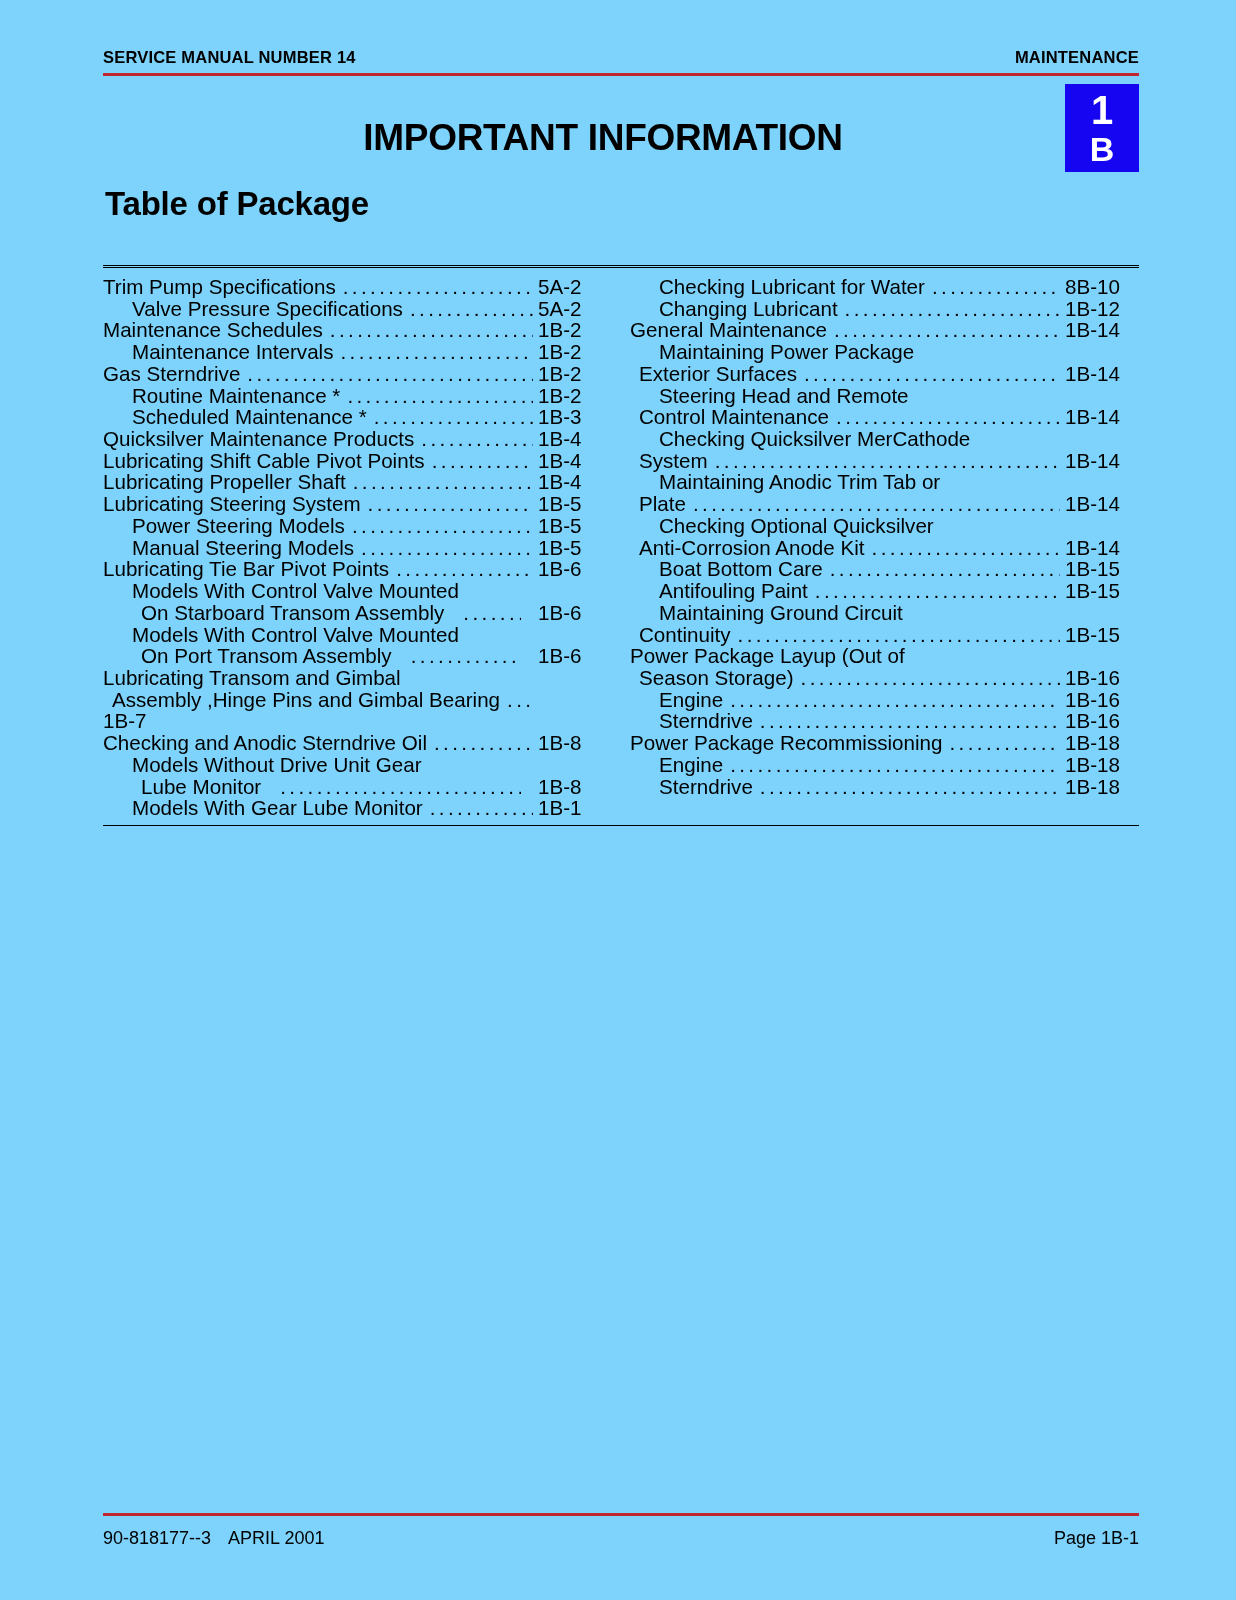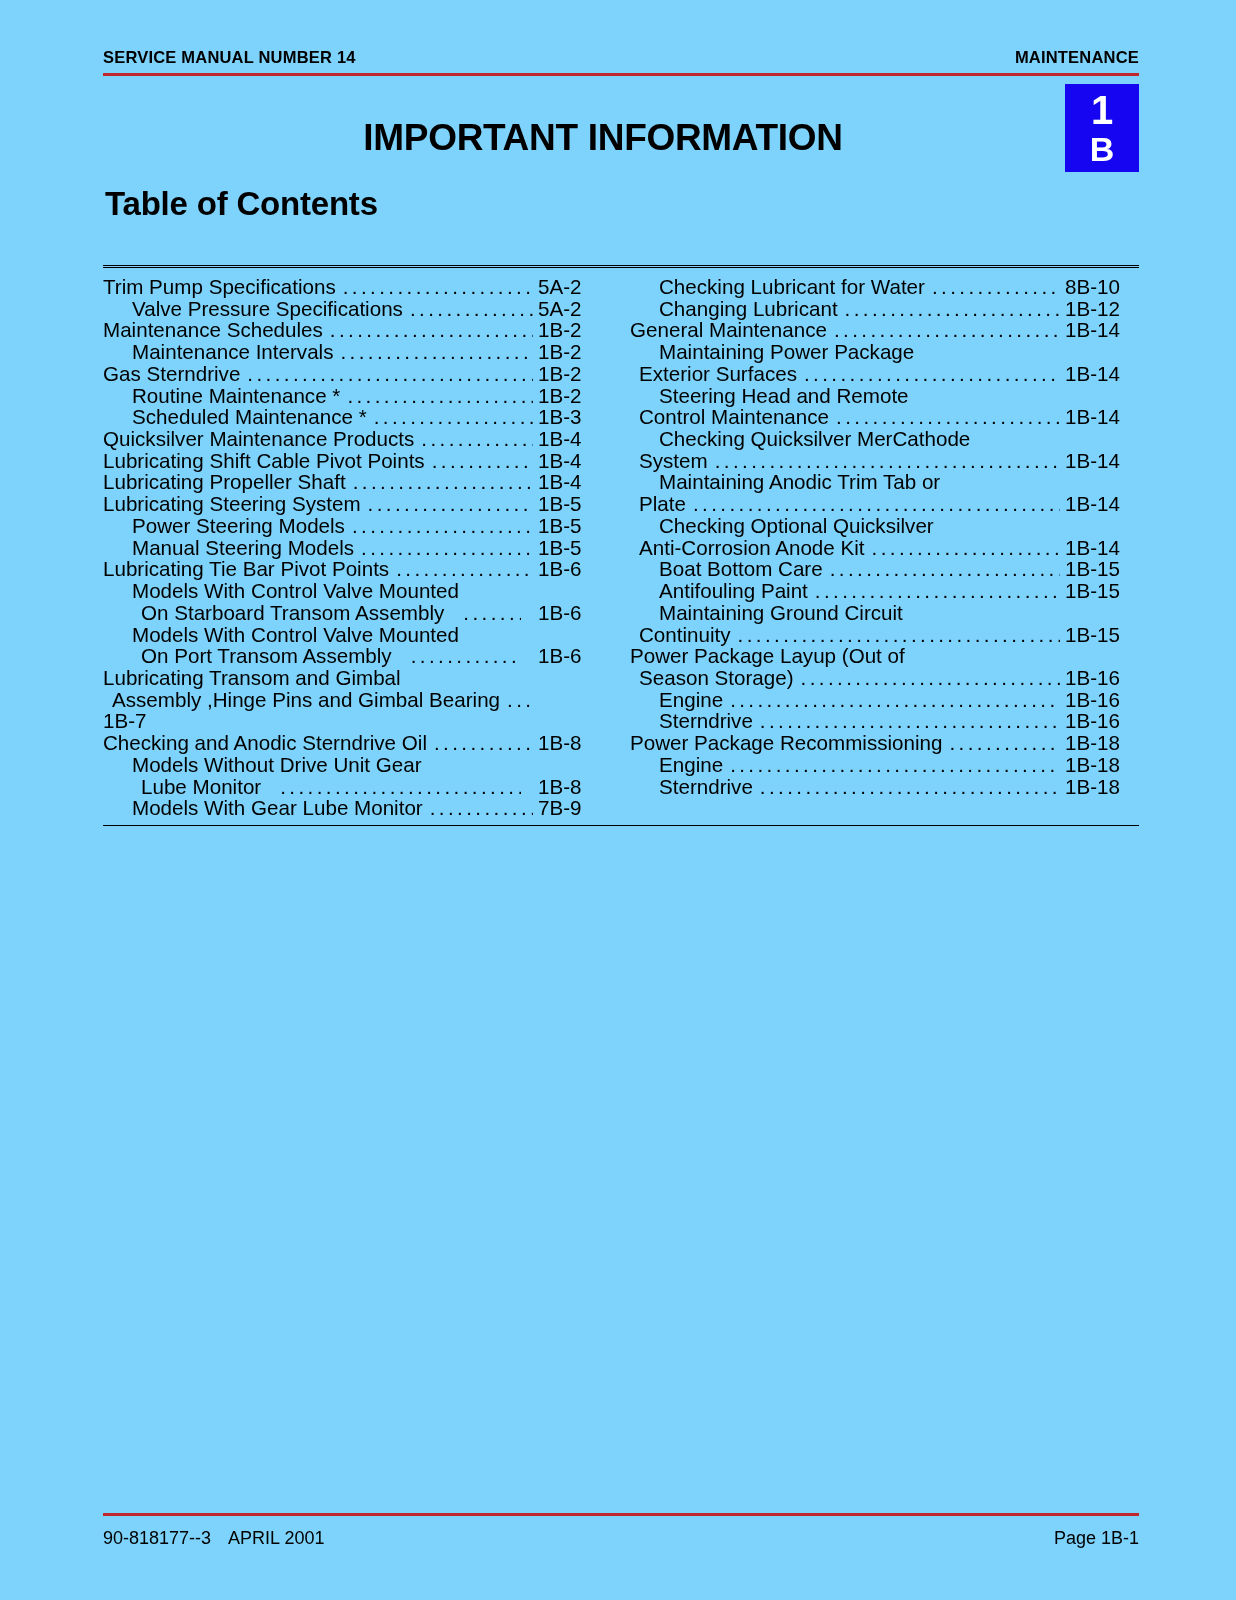"Table of Contents" div.toc-heading { text: Contents -> Package }
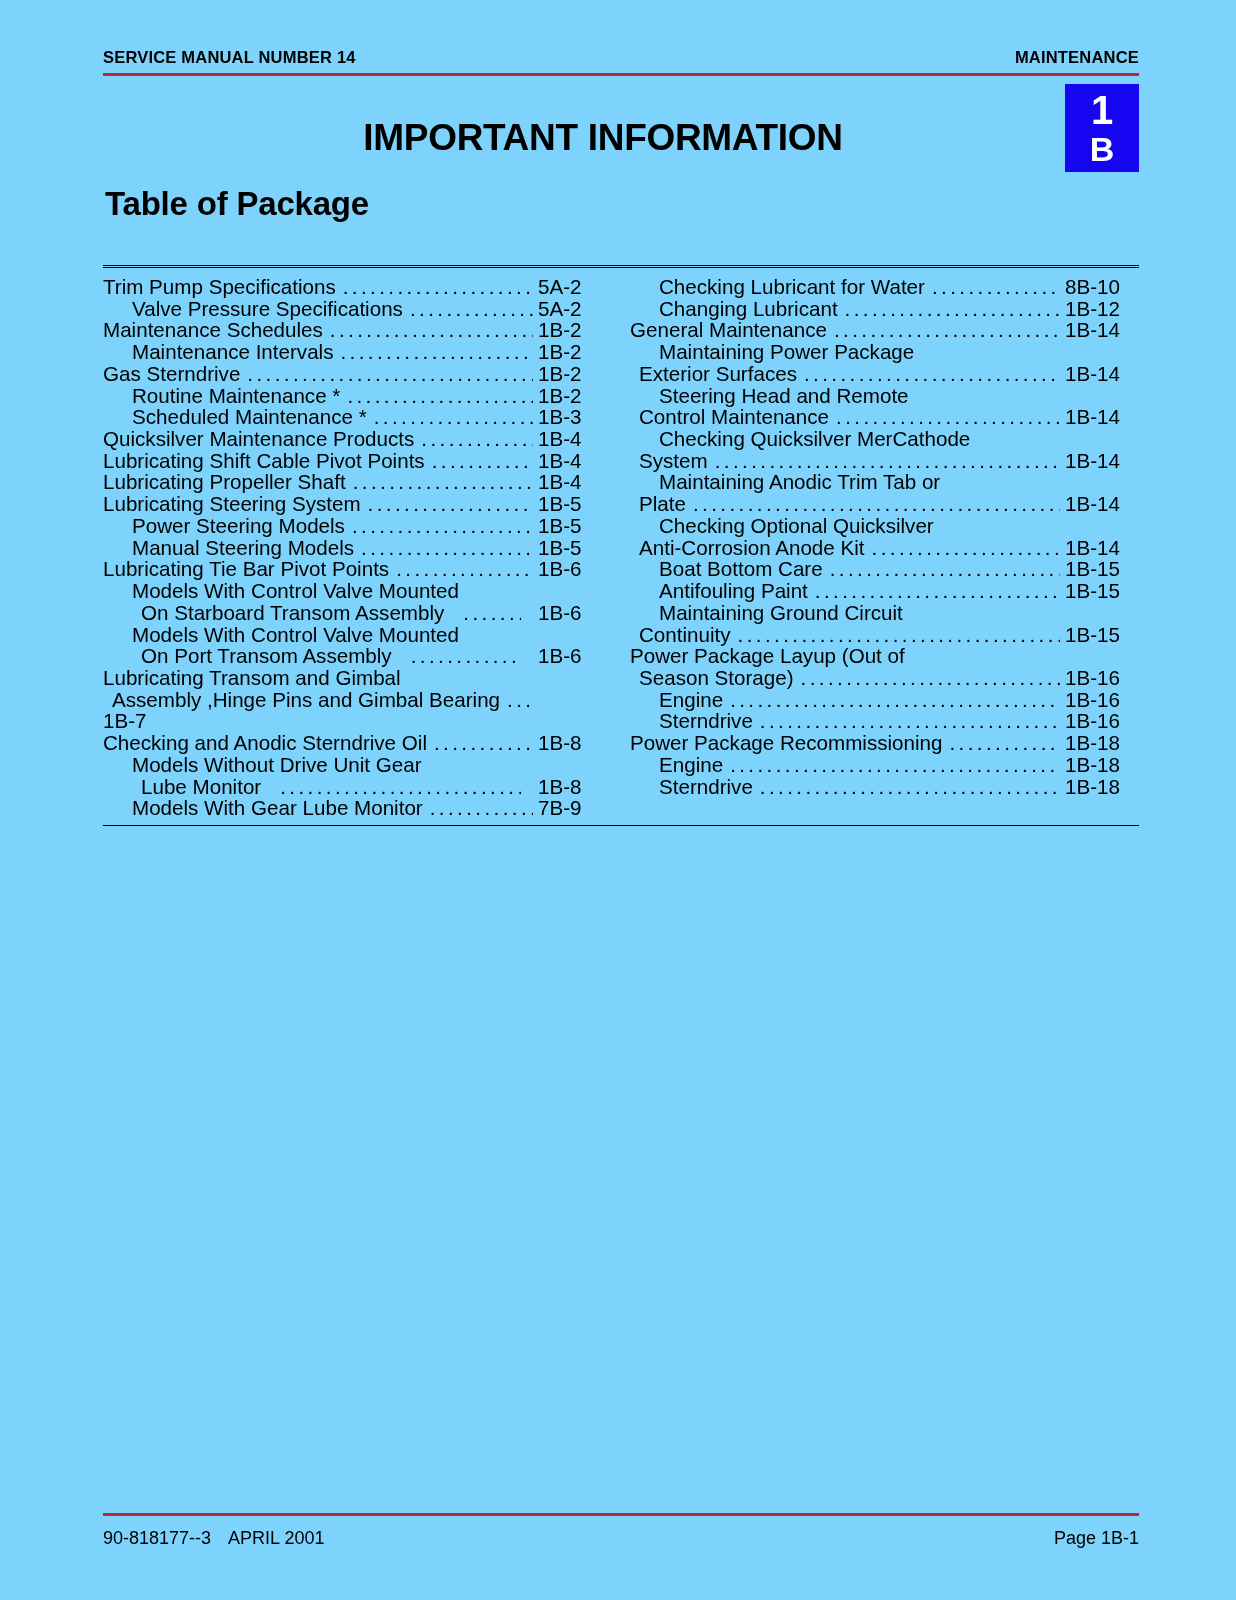"7B-9" span.toc-page { text: 7B-9 -> 1B-1 }
